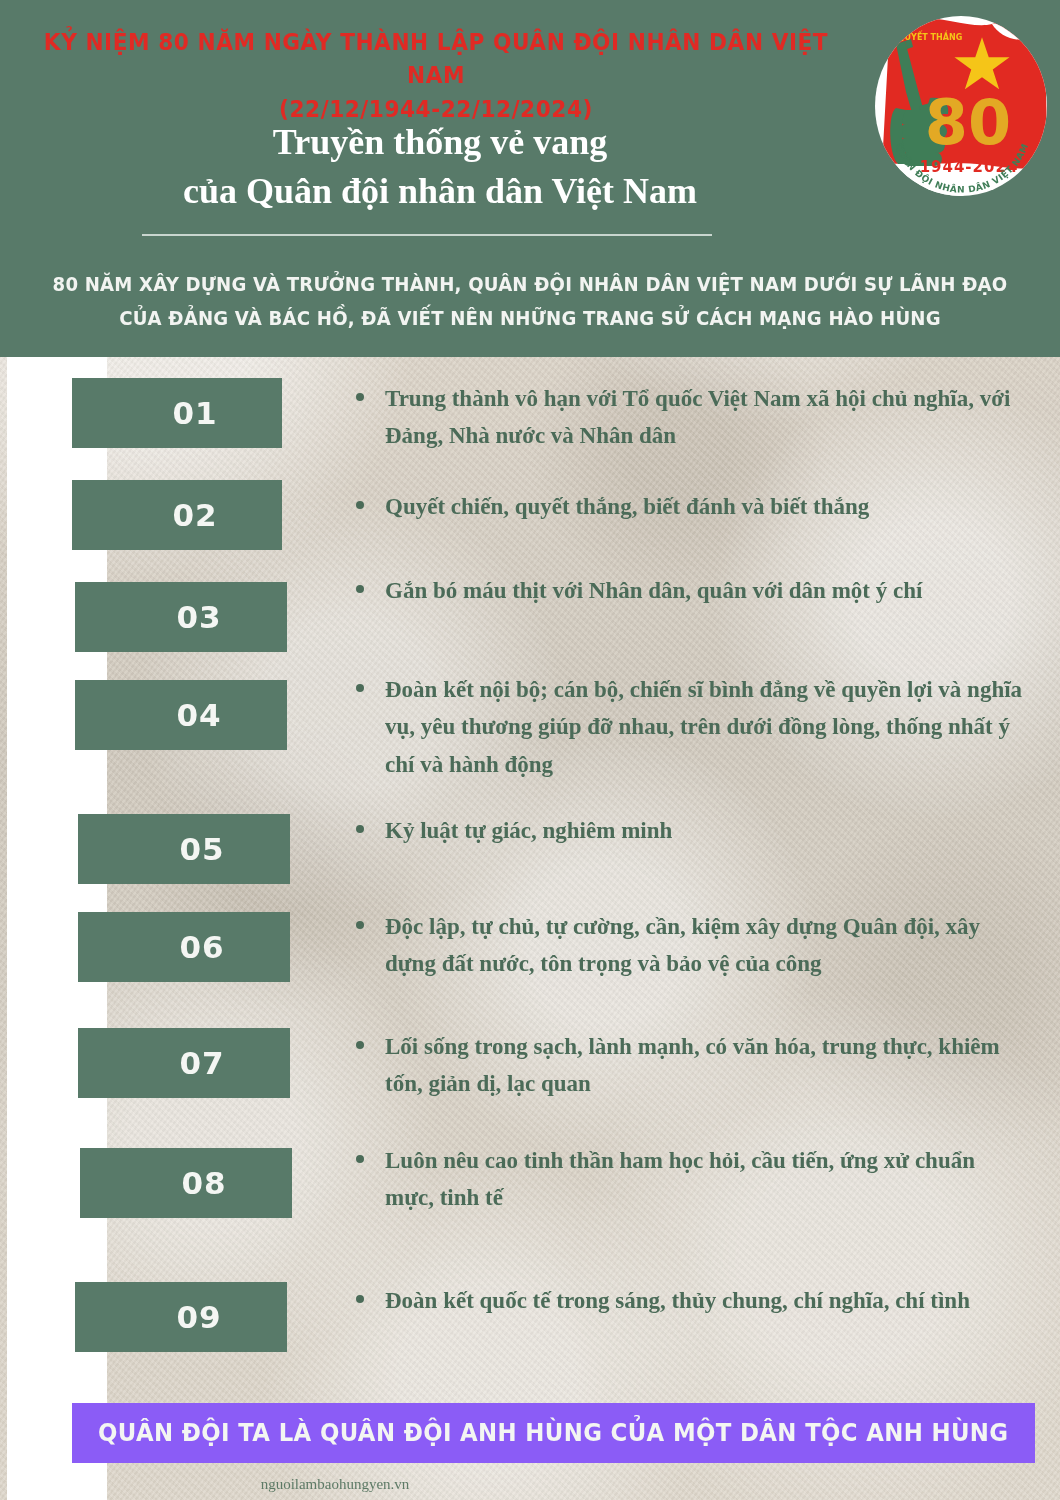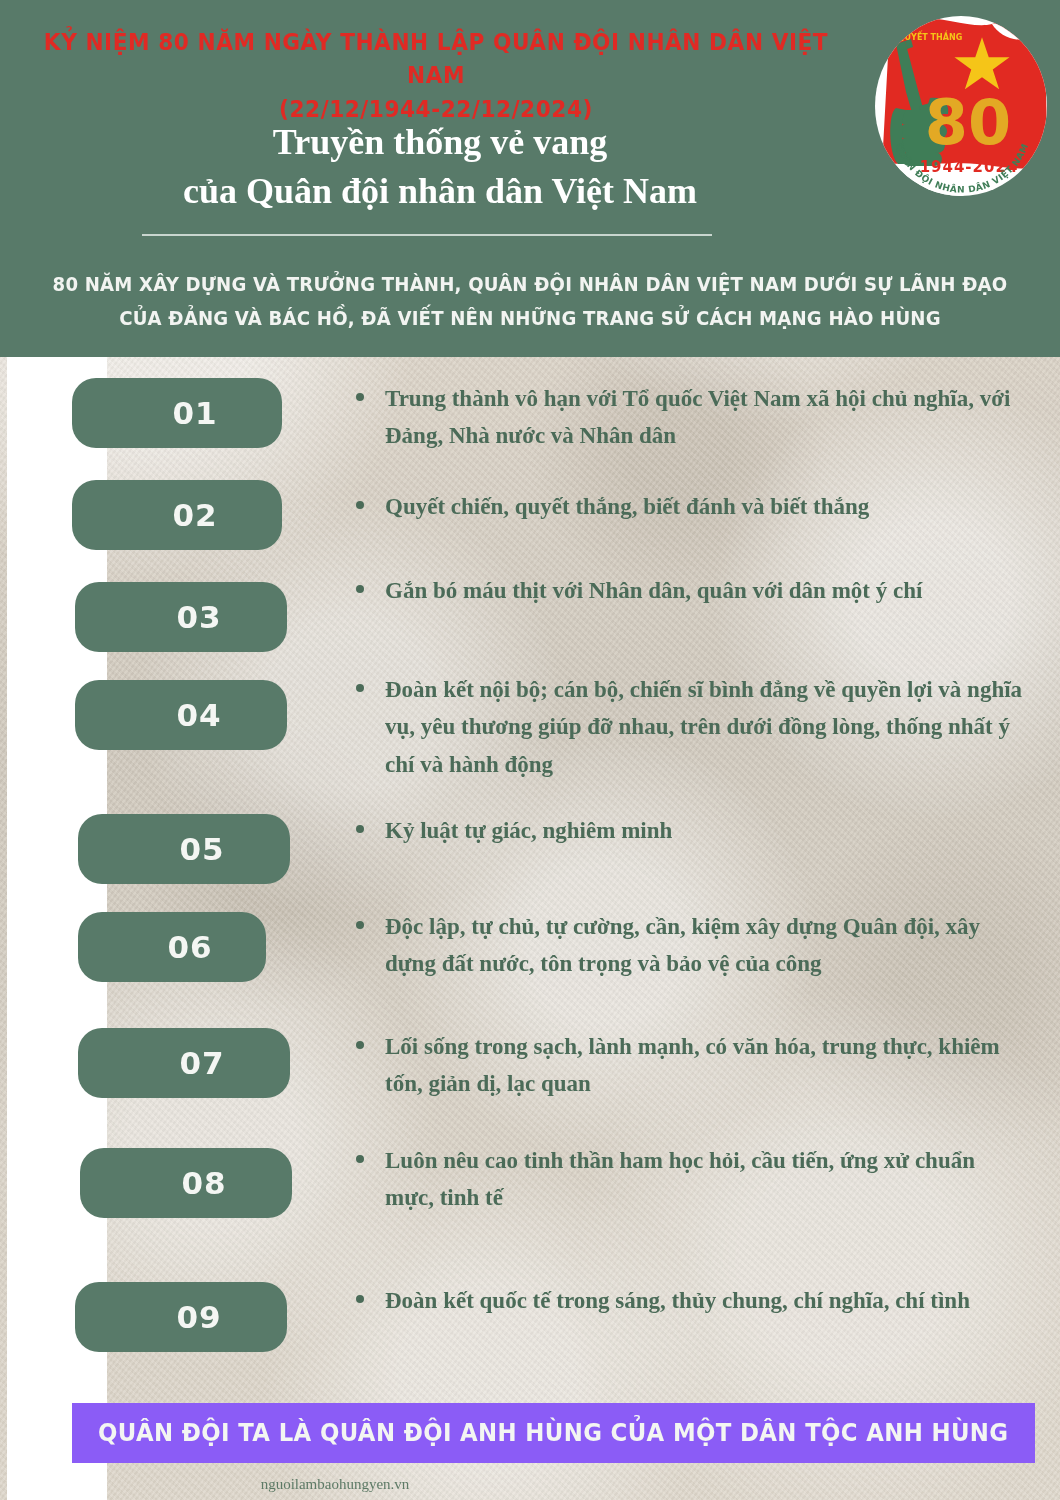"01" .num-box { border-radius: 24px -> none }
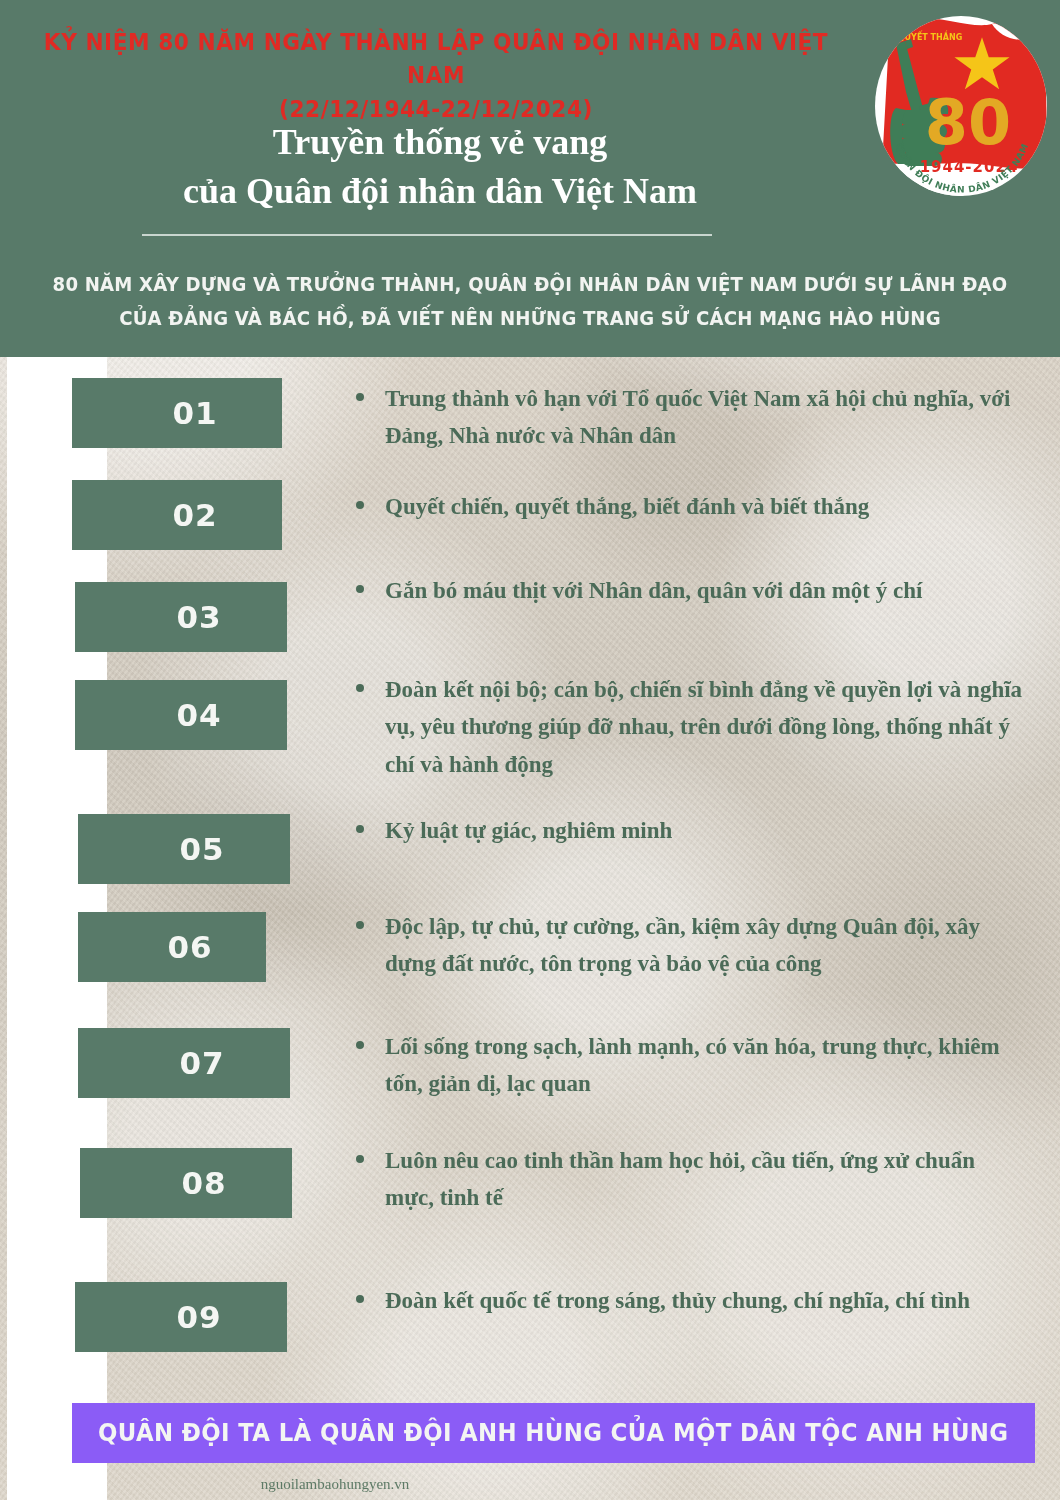"06" div.num-box { width: 188px -> 212px }
